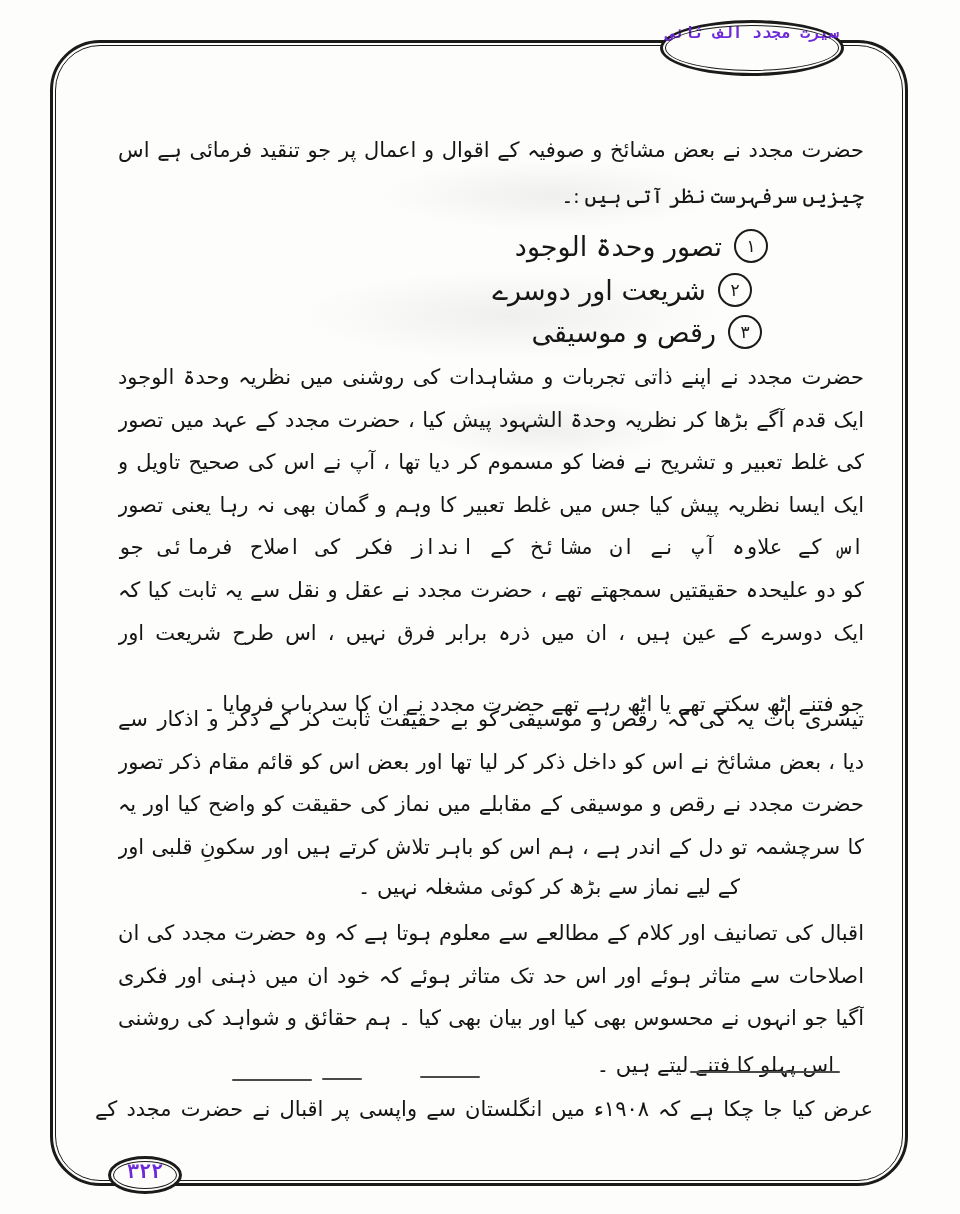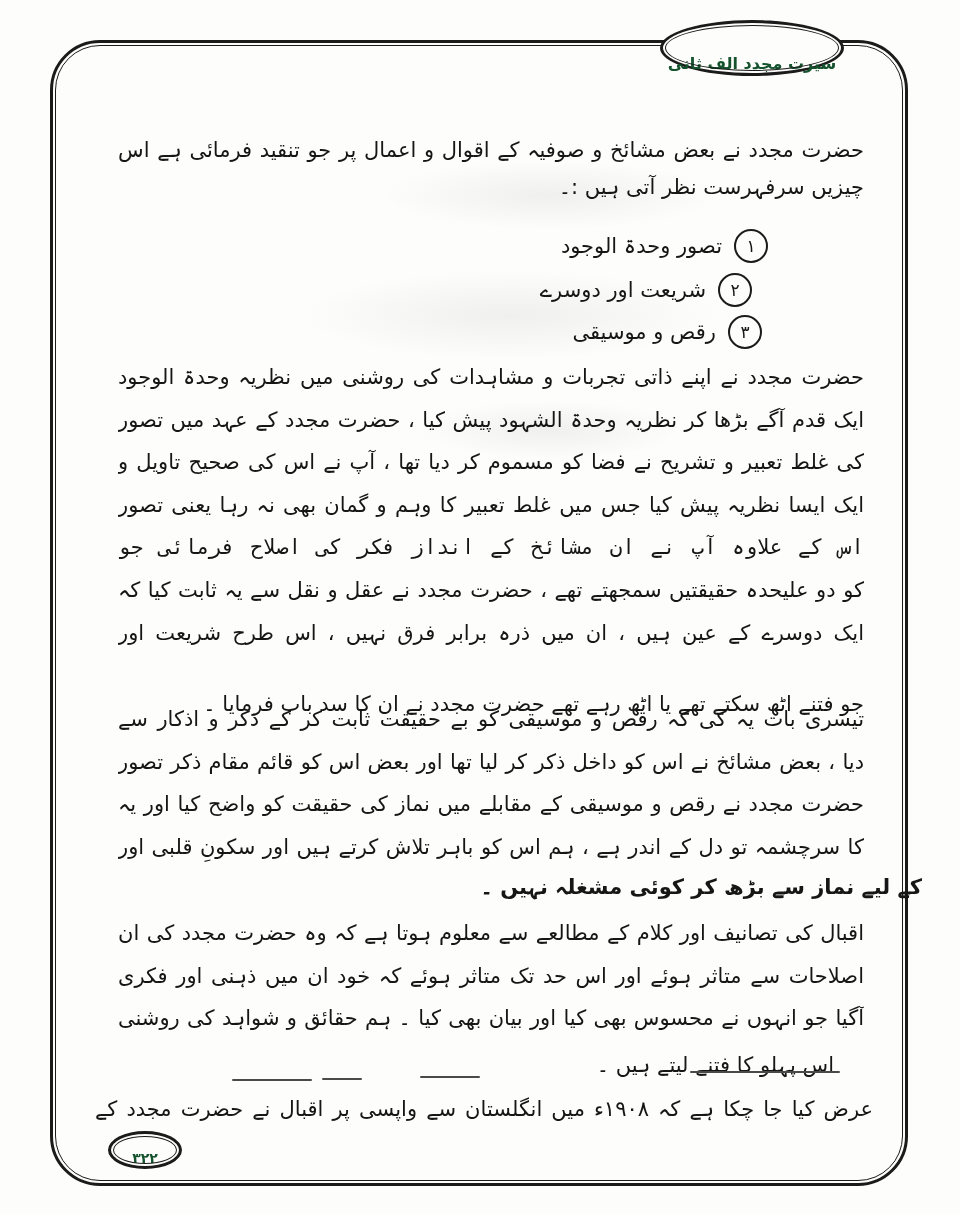"سیرت مجدد الف ثانی" .cartouche { align-items: flex-end -> flex-start; color: #14532d -> #6d28d9; font-family: none -> Liberation Mono, monospace }
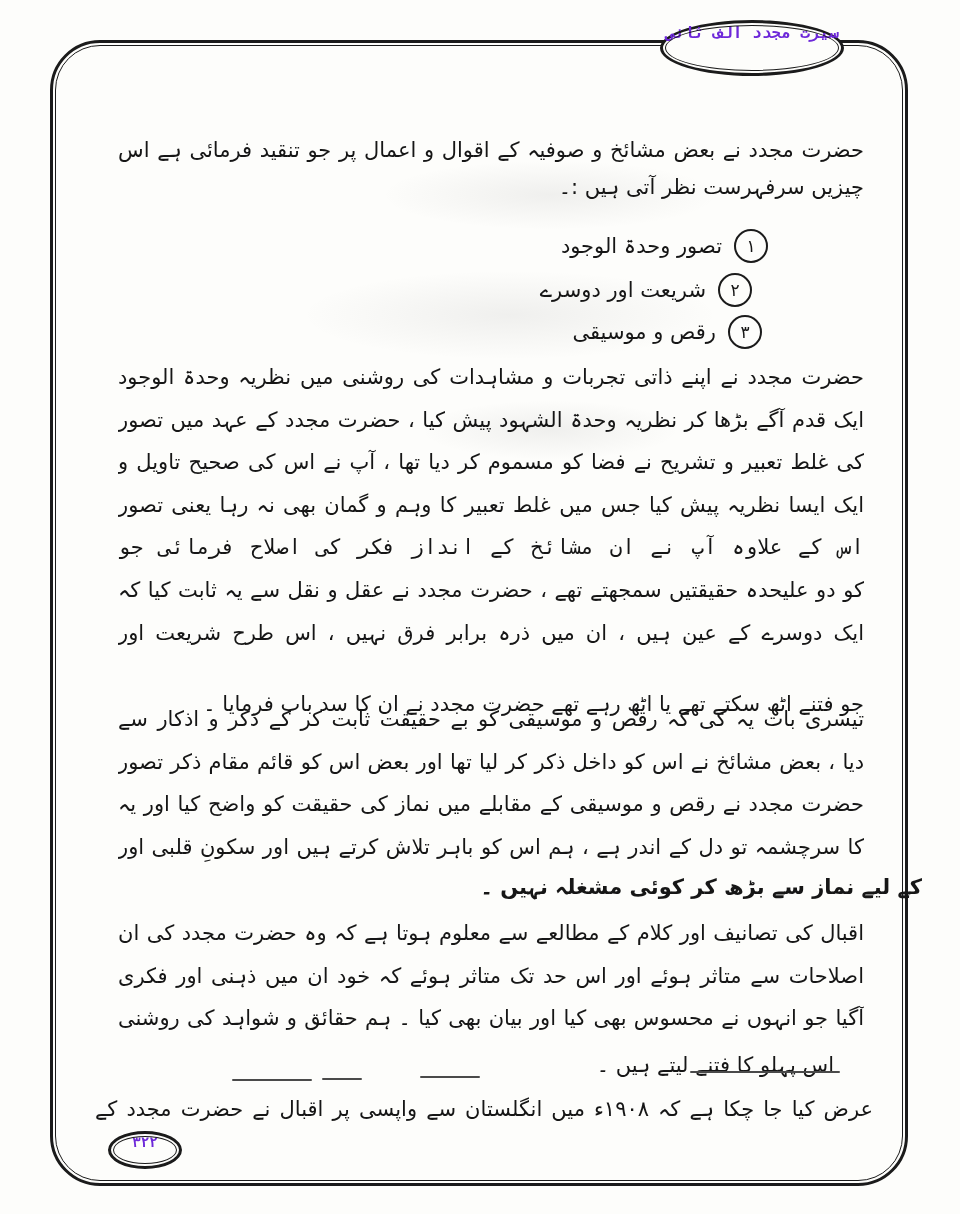"چیزیں سرفہرست نظر آتی ہیں" div.ln { font-family: none -> Liberation Serif, serif; top: 166px -> 175px }
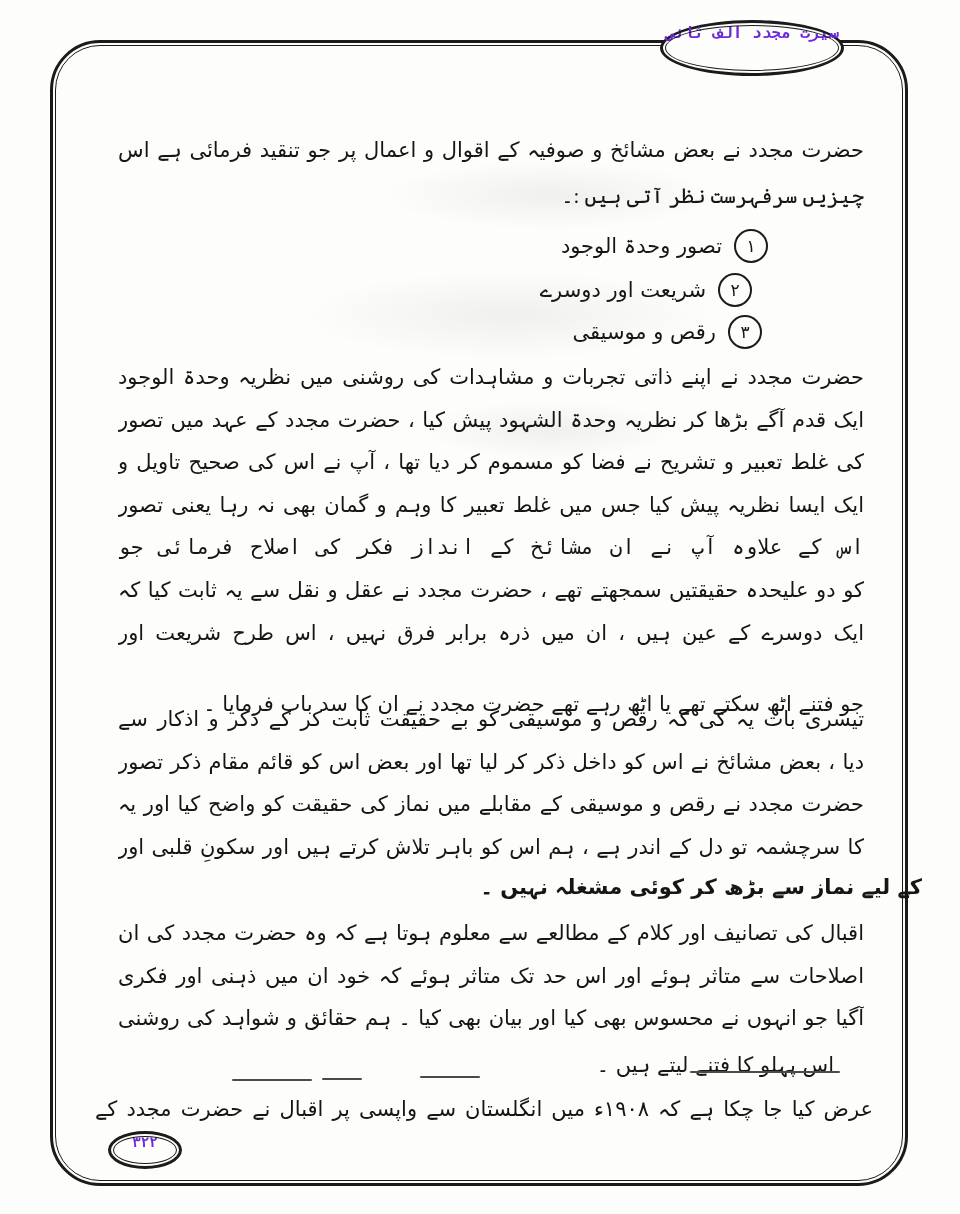"تصور وحدۃ الوجود" .list-label { font-size: 21px -> 27px }
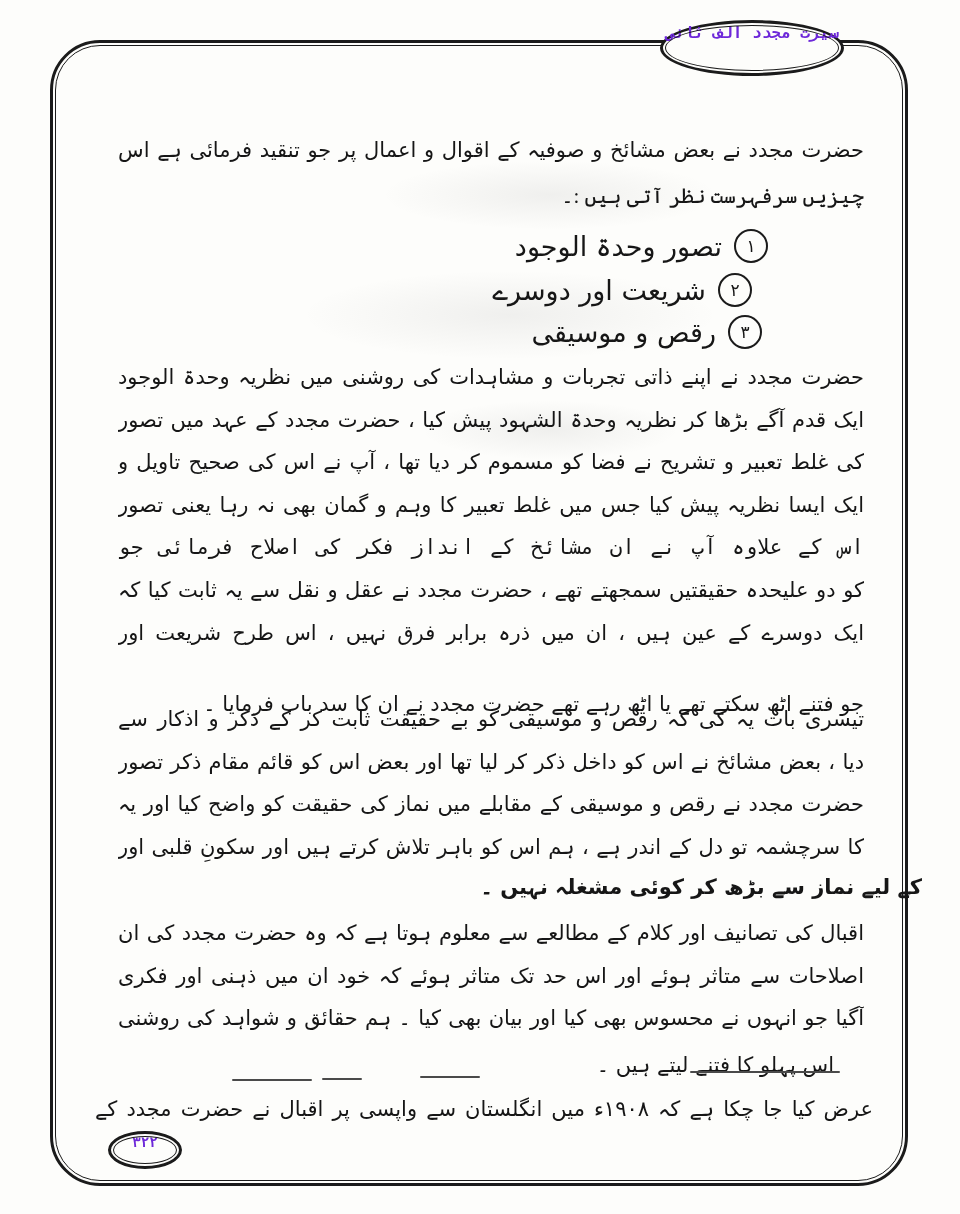"کے لیے نماز سے بڑھ" .left { font-weight: bold -> none; text-align: right -> center }
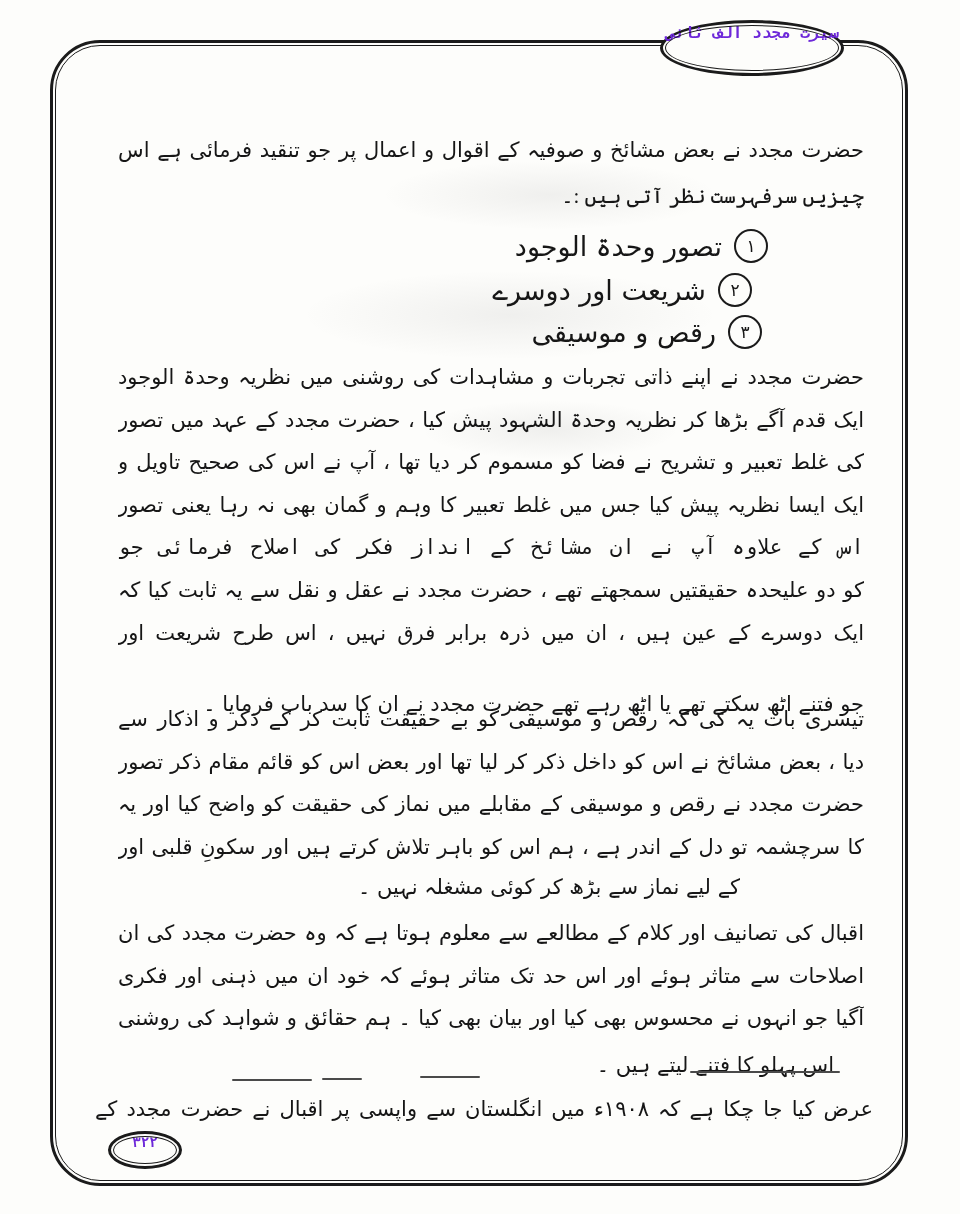"۳۲۲" .pagenum-cartouche { font-size: 14px -> 20px; top: 1131px -> 1156px }
